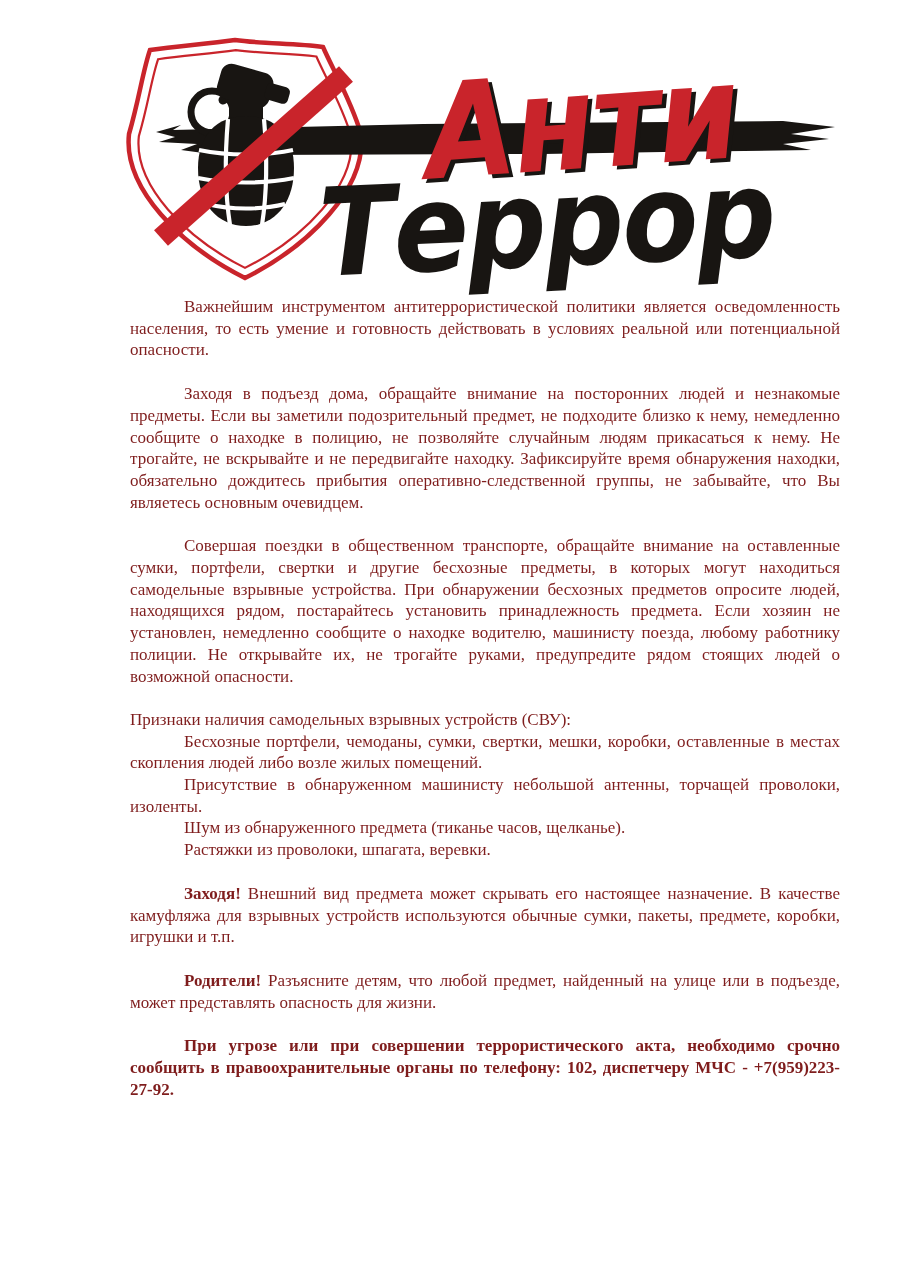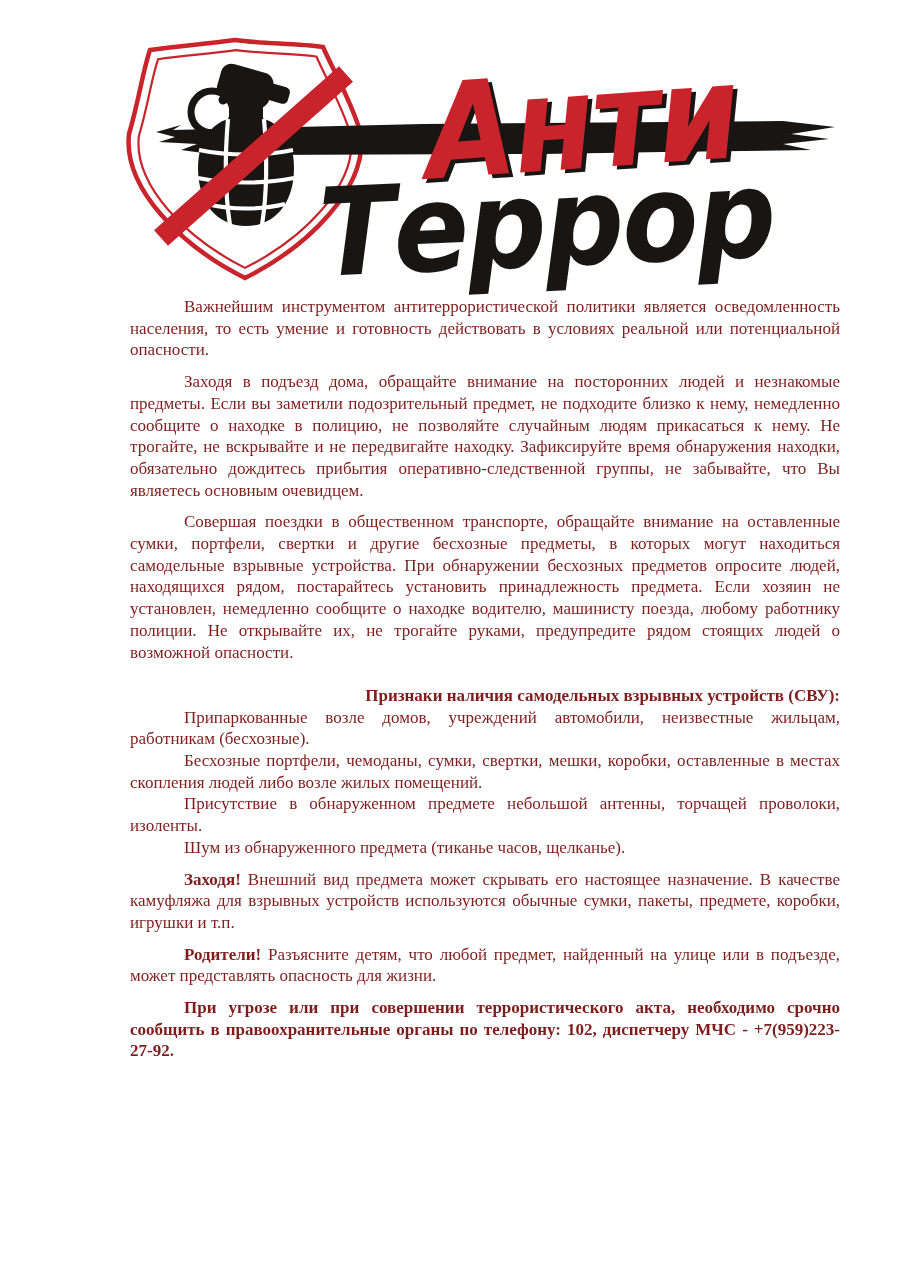"Заходя в подъезд дома, обращайте" .doc .sp { margin-top: 10px -> 22px }
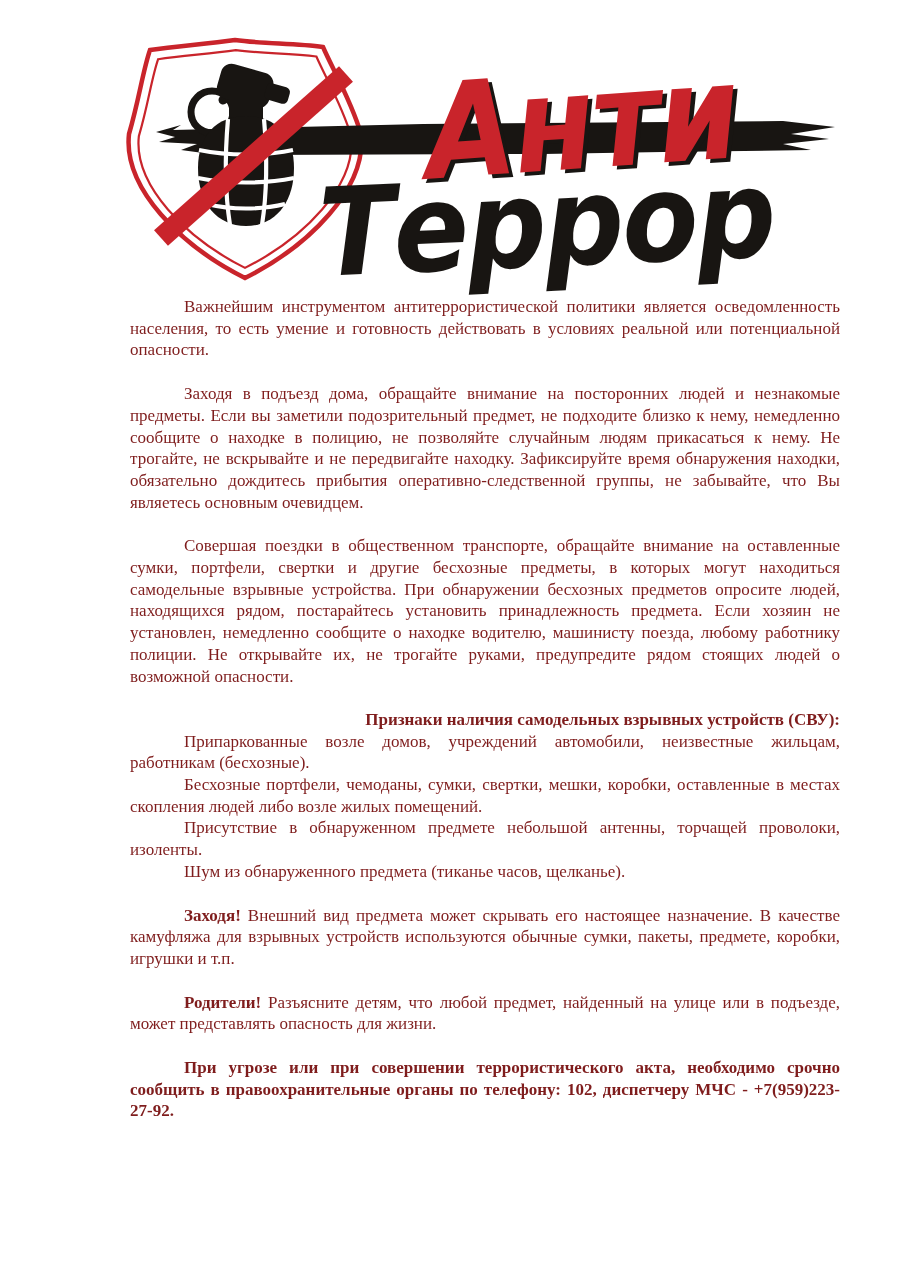"Признаки наличия самодельных взрывных" .doc h2 { font-weight: bold -> normal; text-align: right -> left }
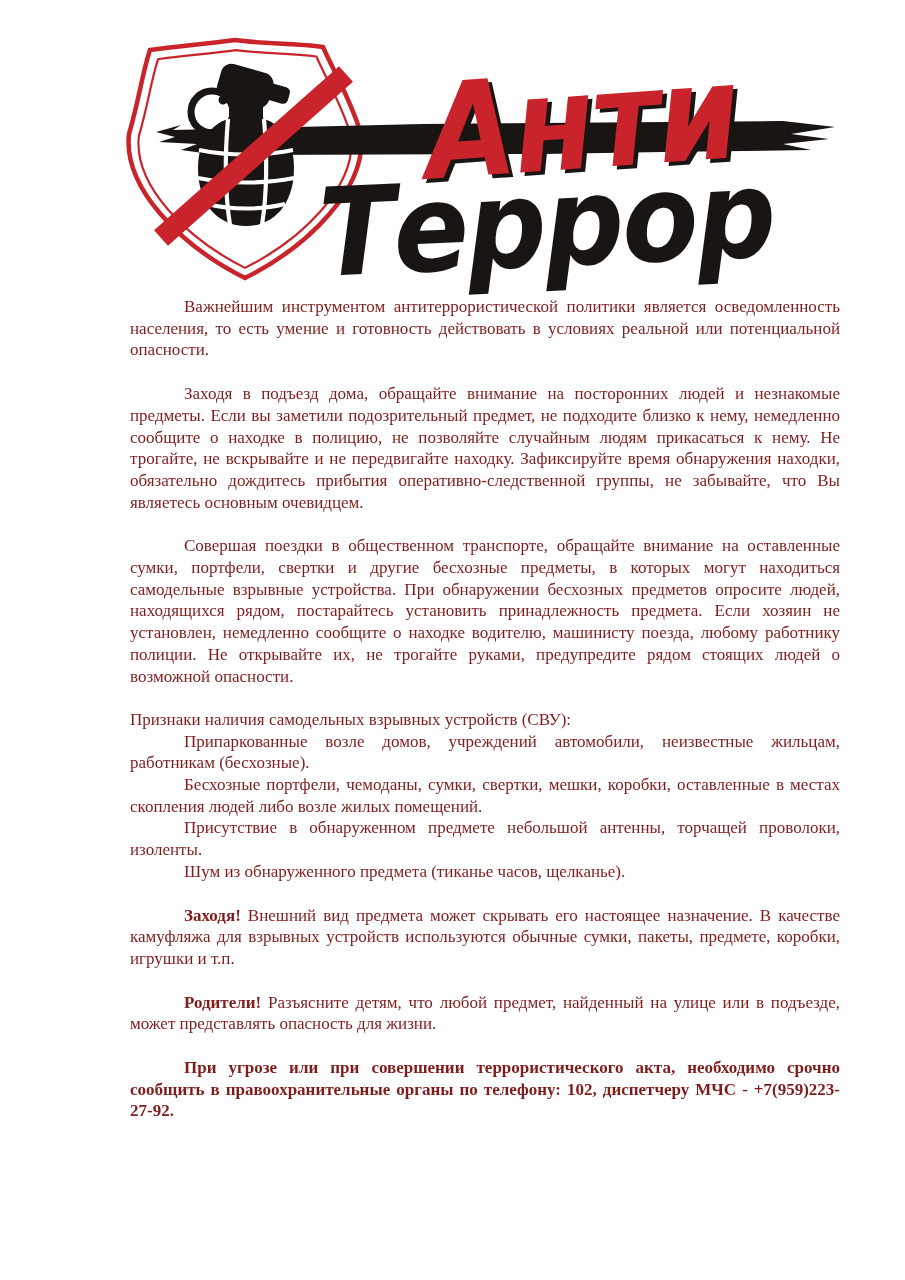"Припаркованные возле домов, учреждений" p { html: <p>Припаркованные возле домов, учреждений автомобили, неизвестные жильцам, работникам (бесхозные).</p> -> none }
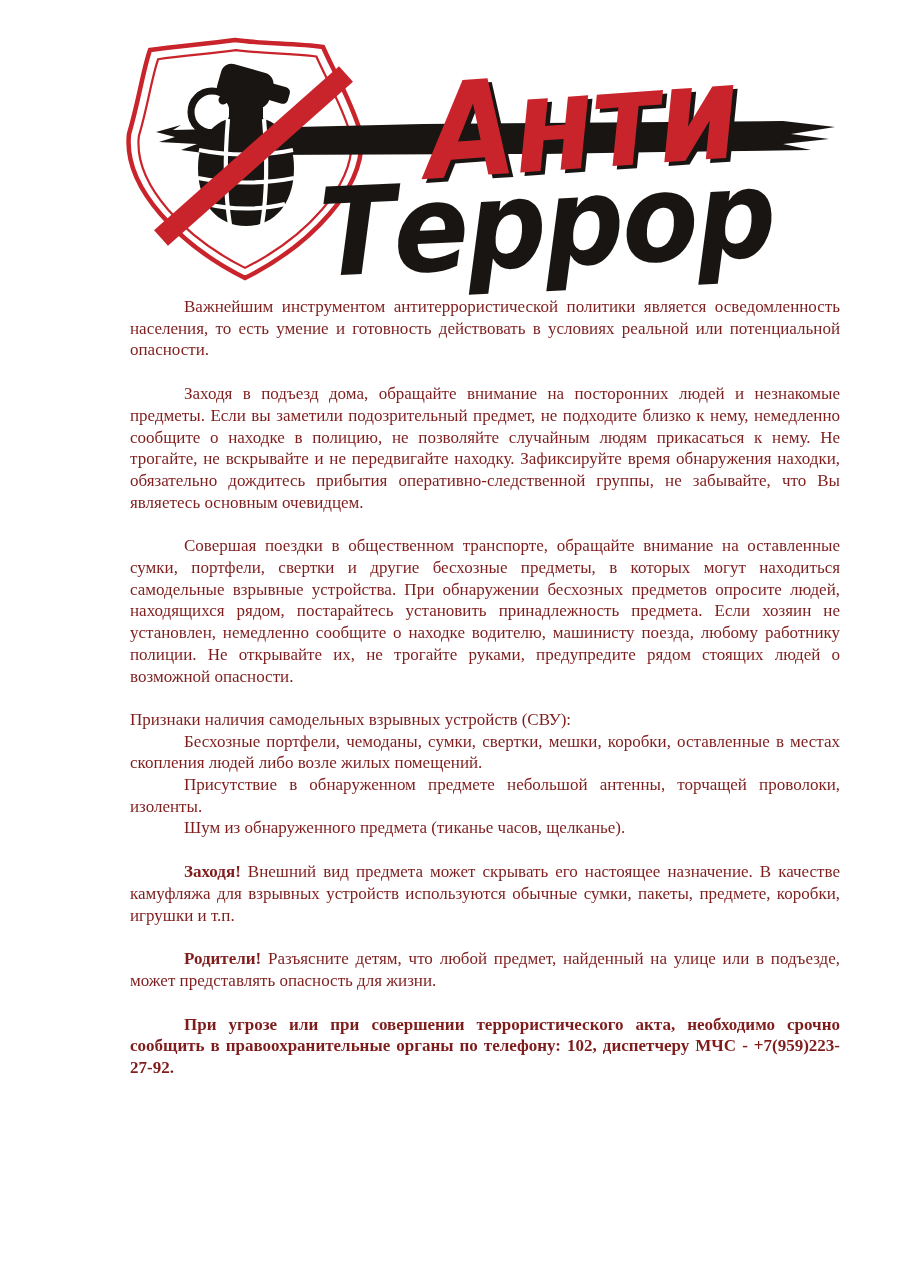"Присутствие в обнаруженном предмете" p { text: предмете -> машинисту }
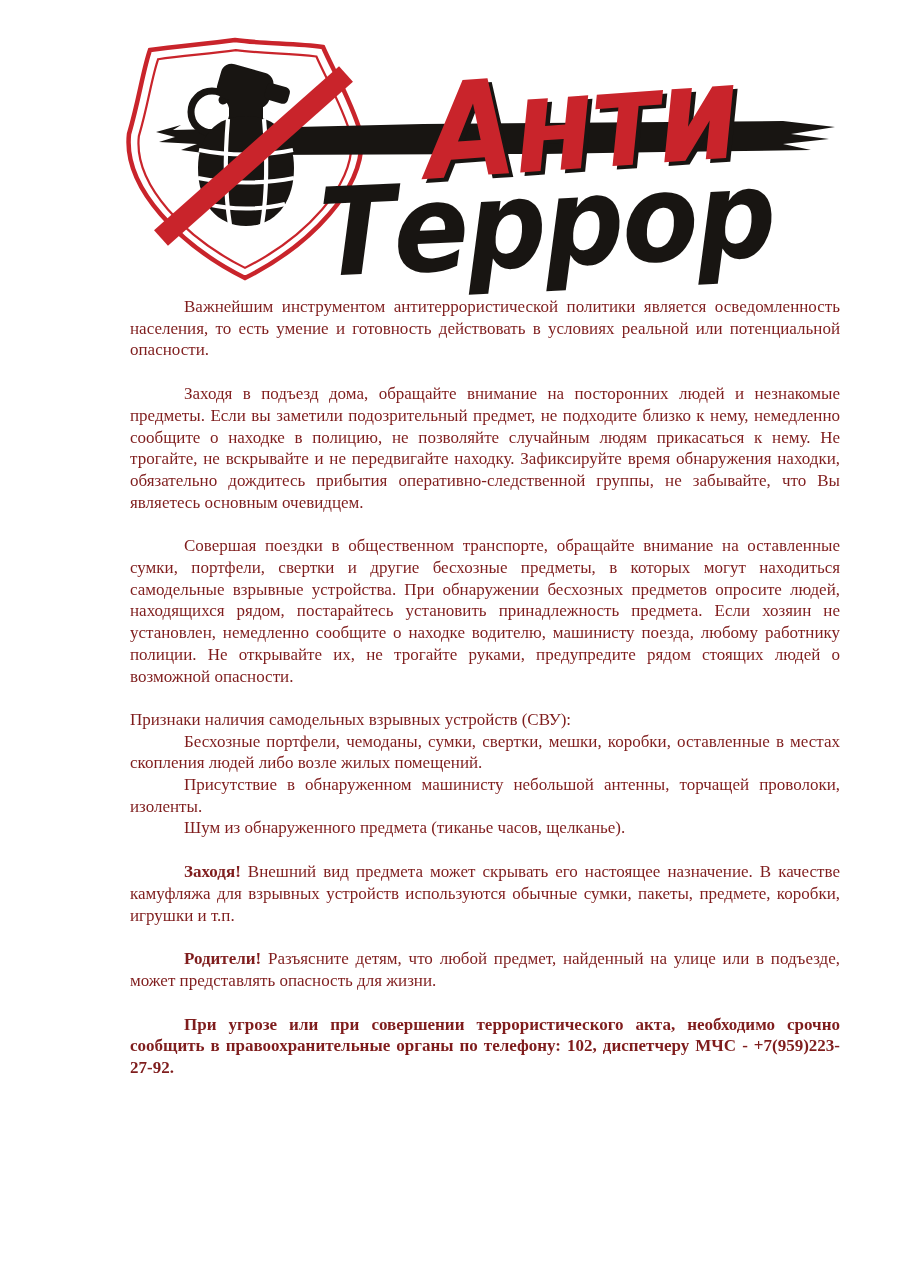"Растяжки из проволоки, шпагата, веревки." p { html: none -> <p>Растяжки из проволоки, шпагата, веревки.</p> }
